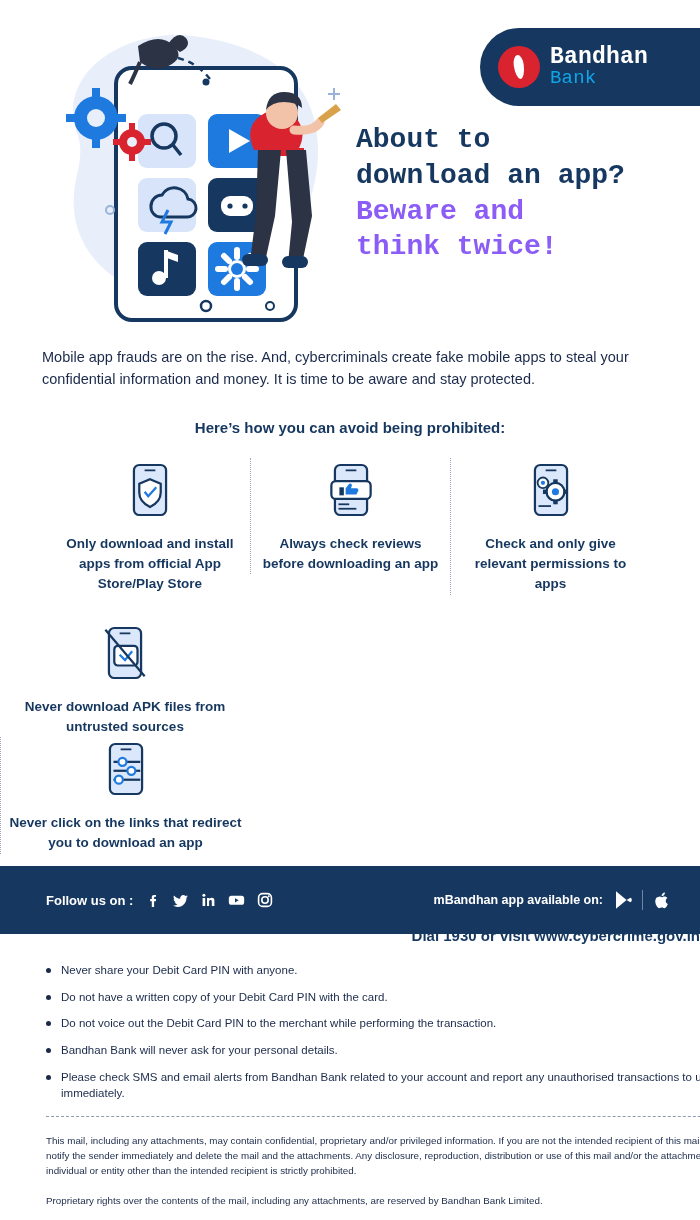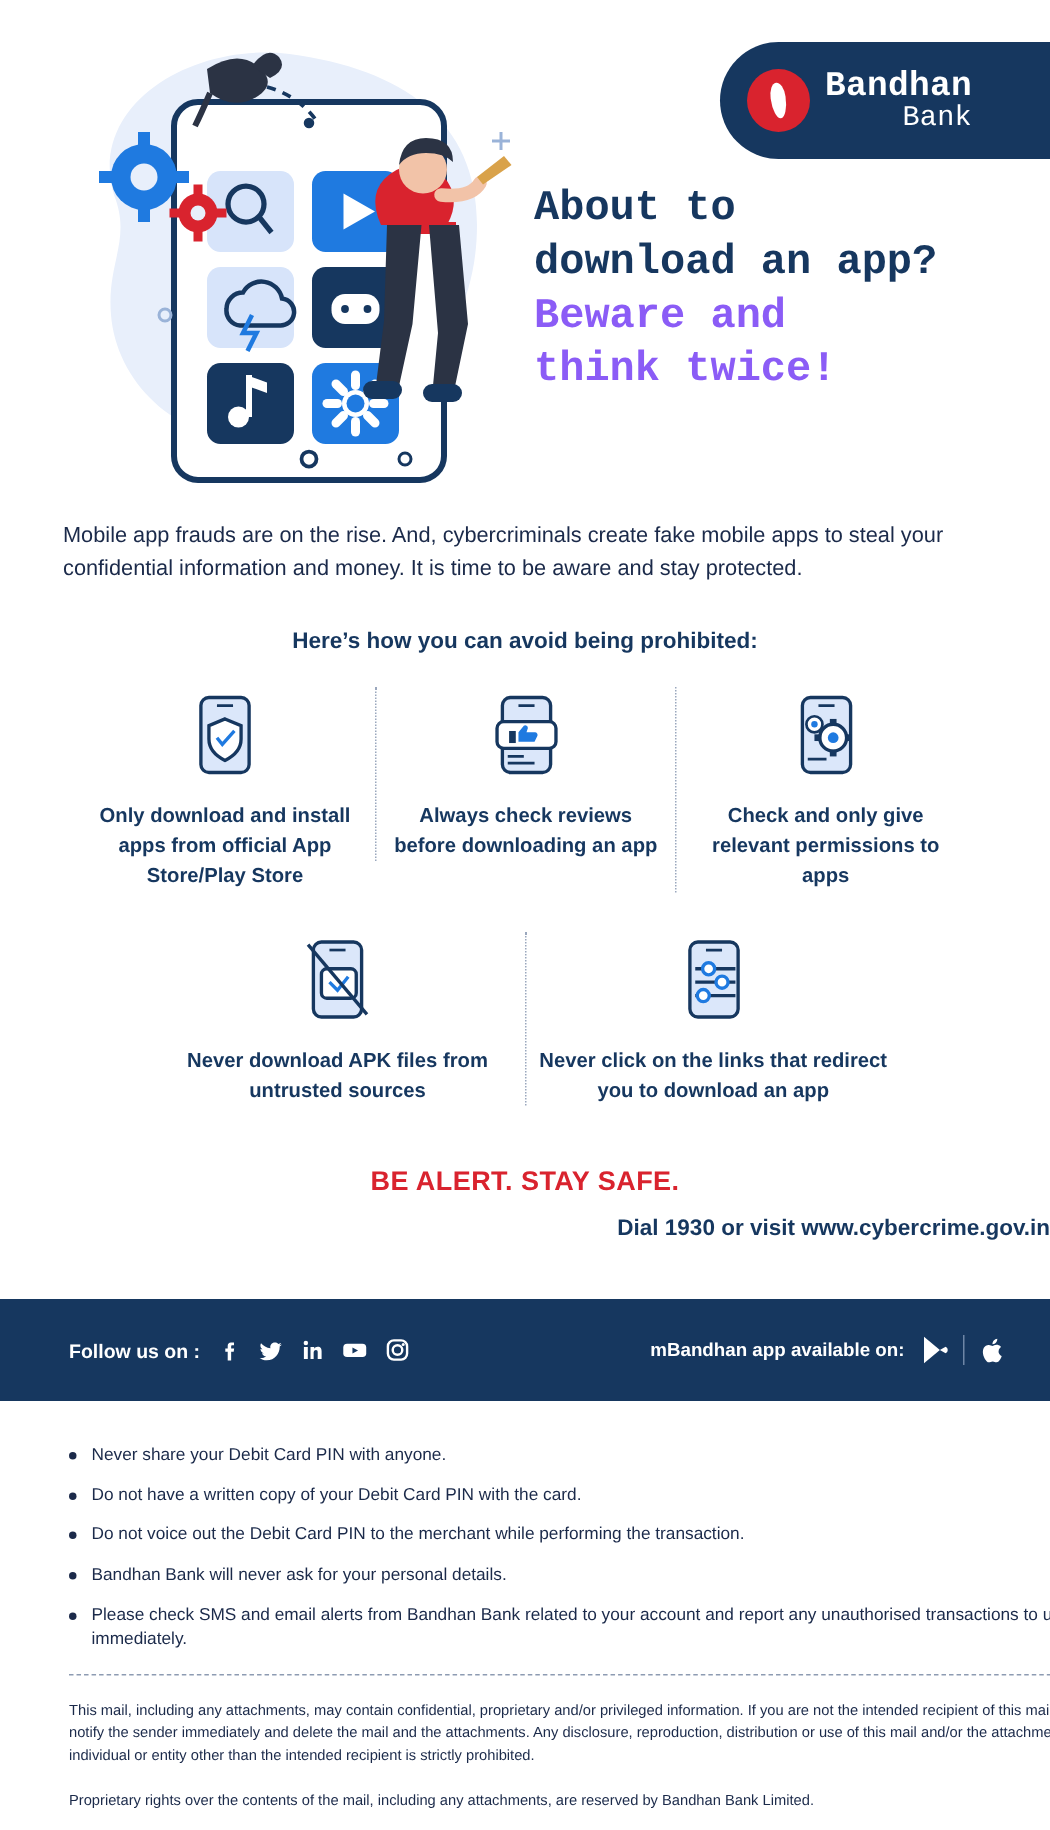"Bank" .brand-text .b2 { color: #ffffff -> #0ea5e9; text-align: right -> none }
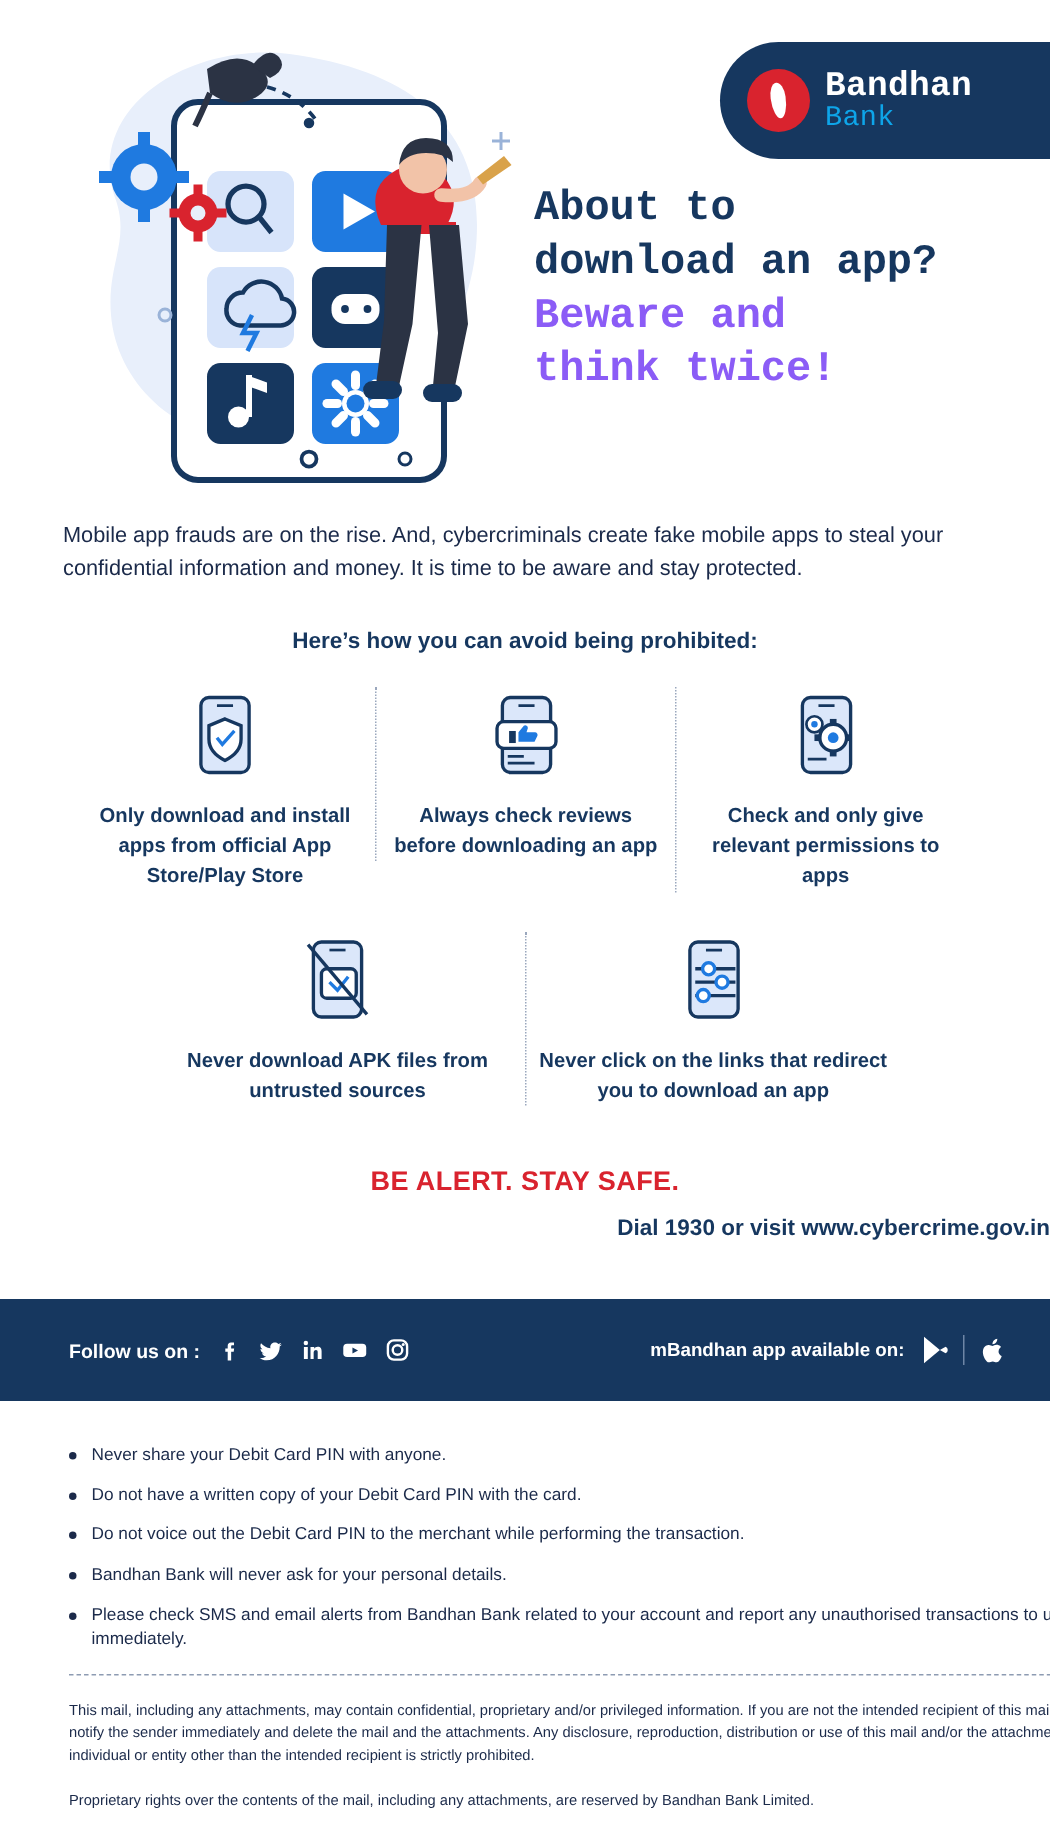"Never download APK files from" .tips-row2 { flex-direction: none -> column }
